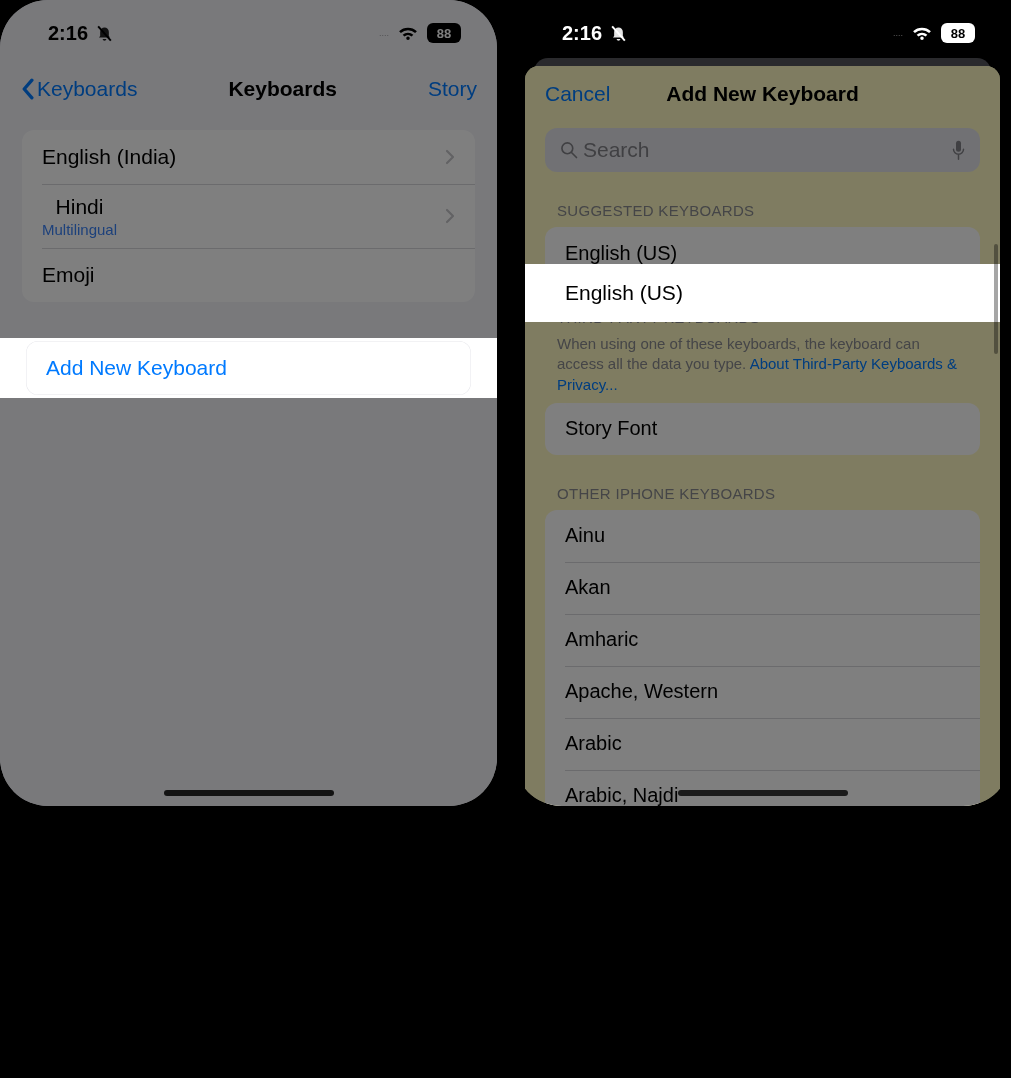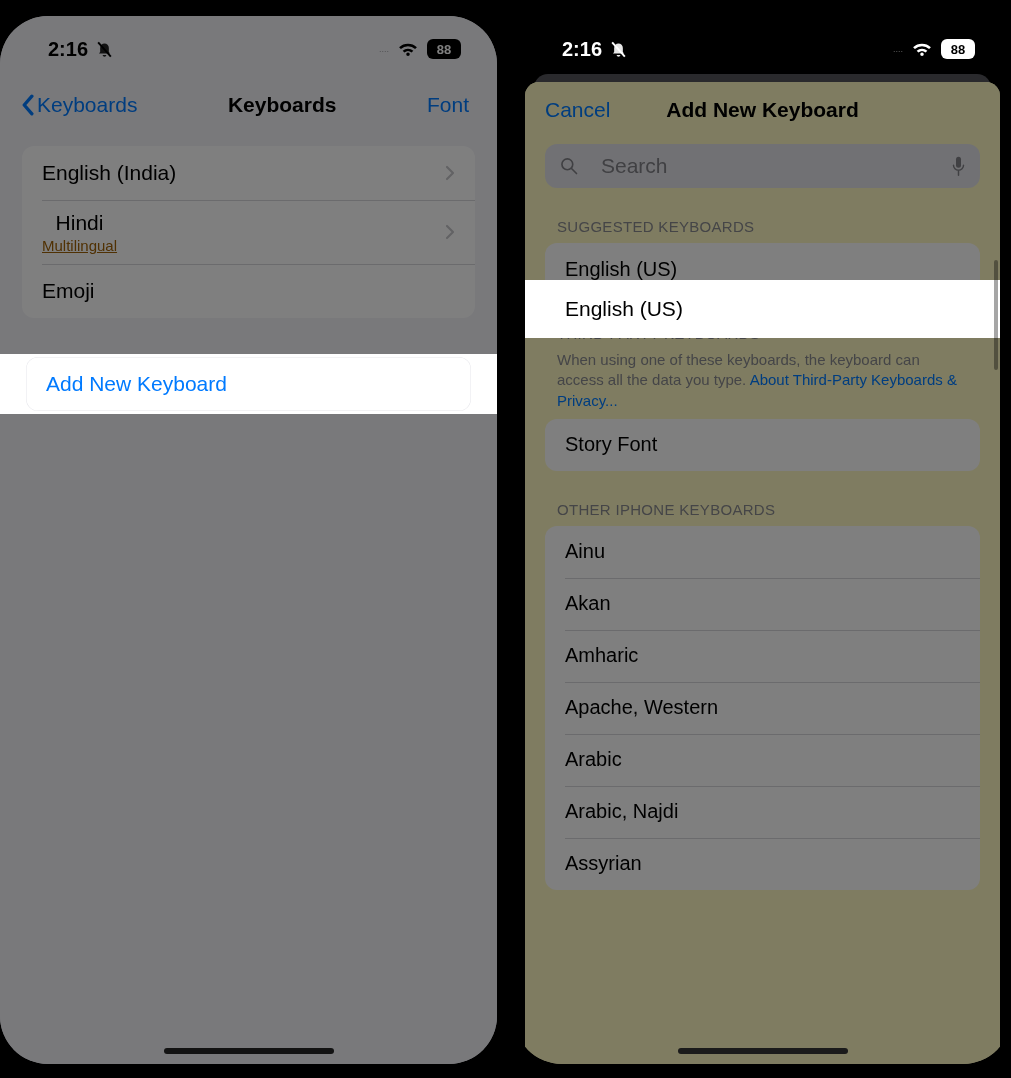"2:16" .phone { height: 1048px -> 806px; margin-top: 16px -> none }
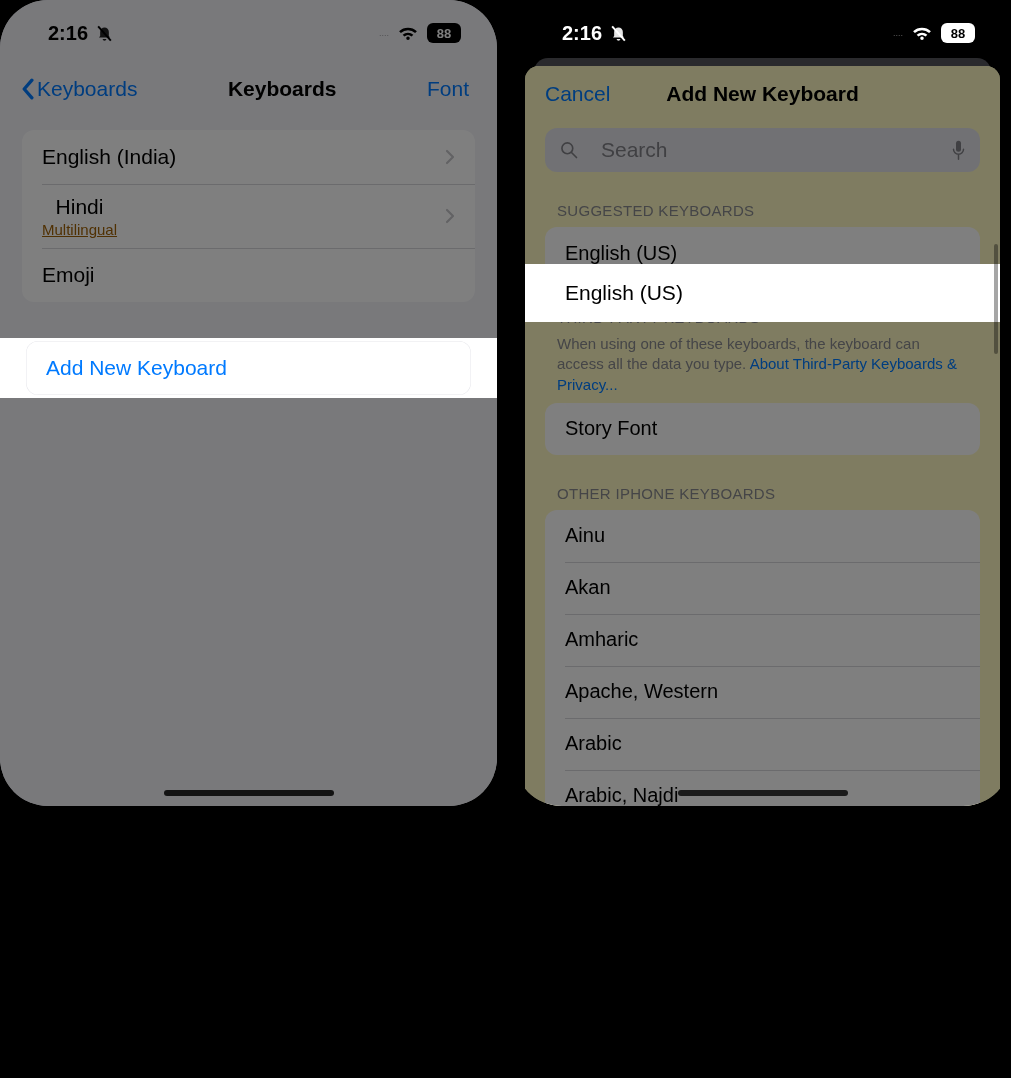"Keyboards" .nav-bar { right: 8px -> 0 }
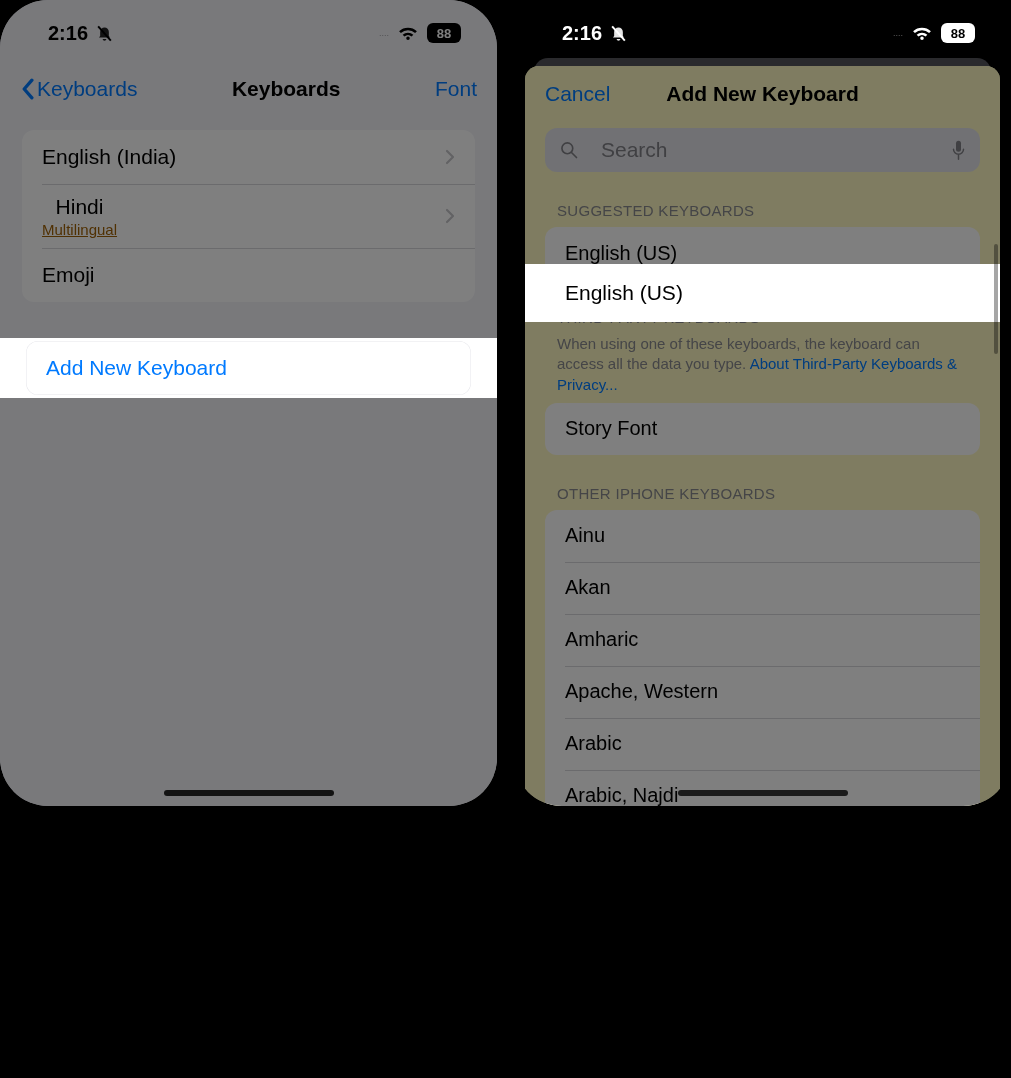"Font" div.nav-edit { text: Font -> Story }
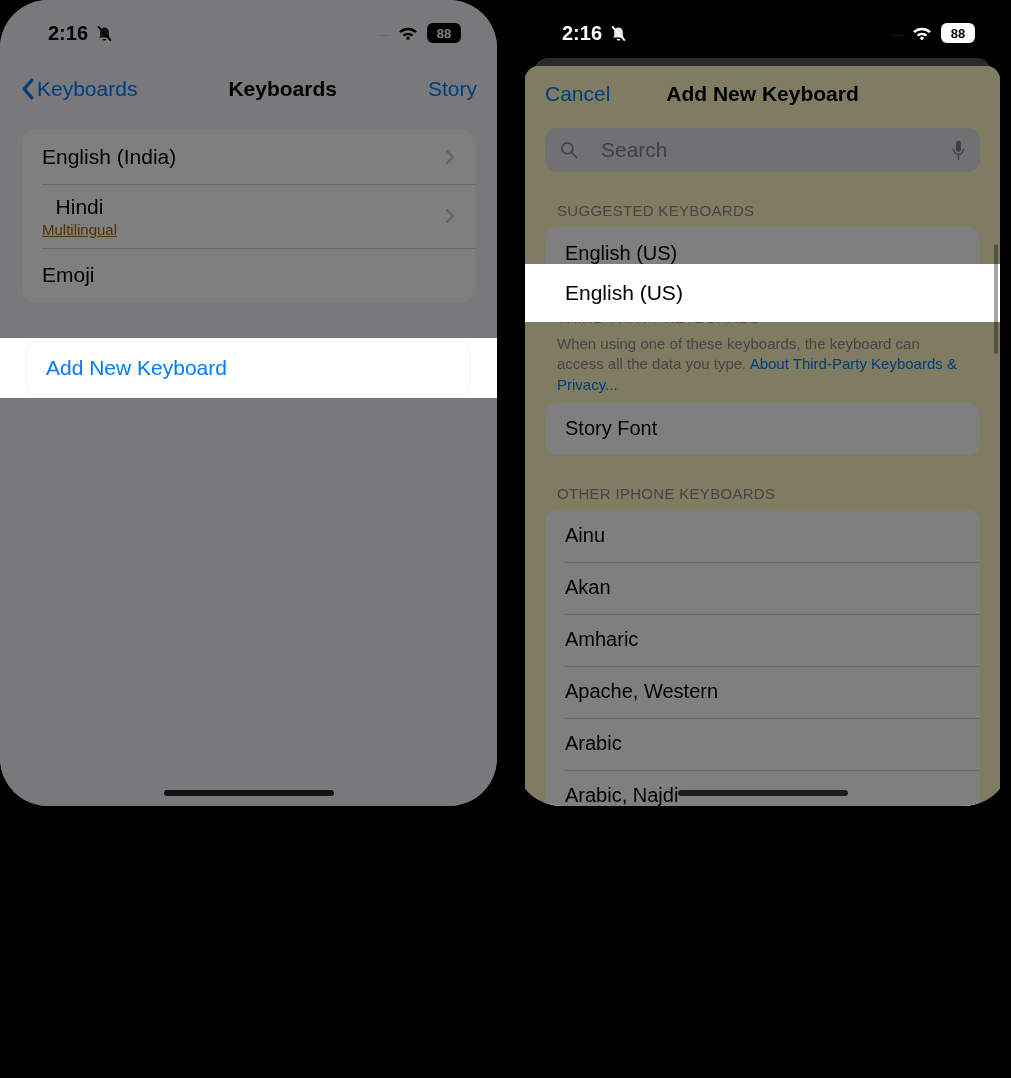"Search" .search-box { gap: 22px -> 4px }
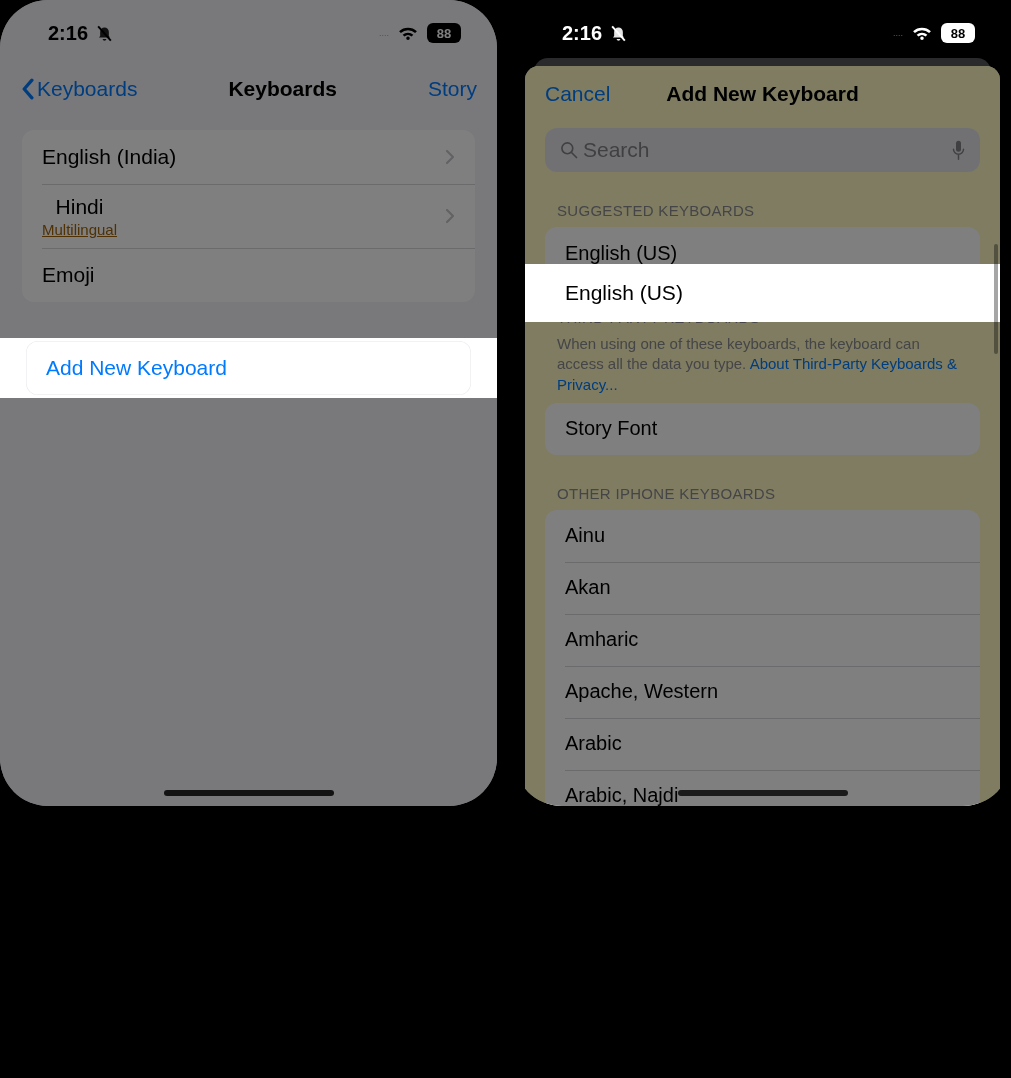"Multilingual" .row .sub { color: #a16207 -> #3b82f6; text-decoration: underline -> none }
